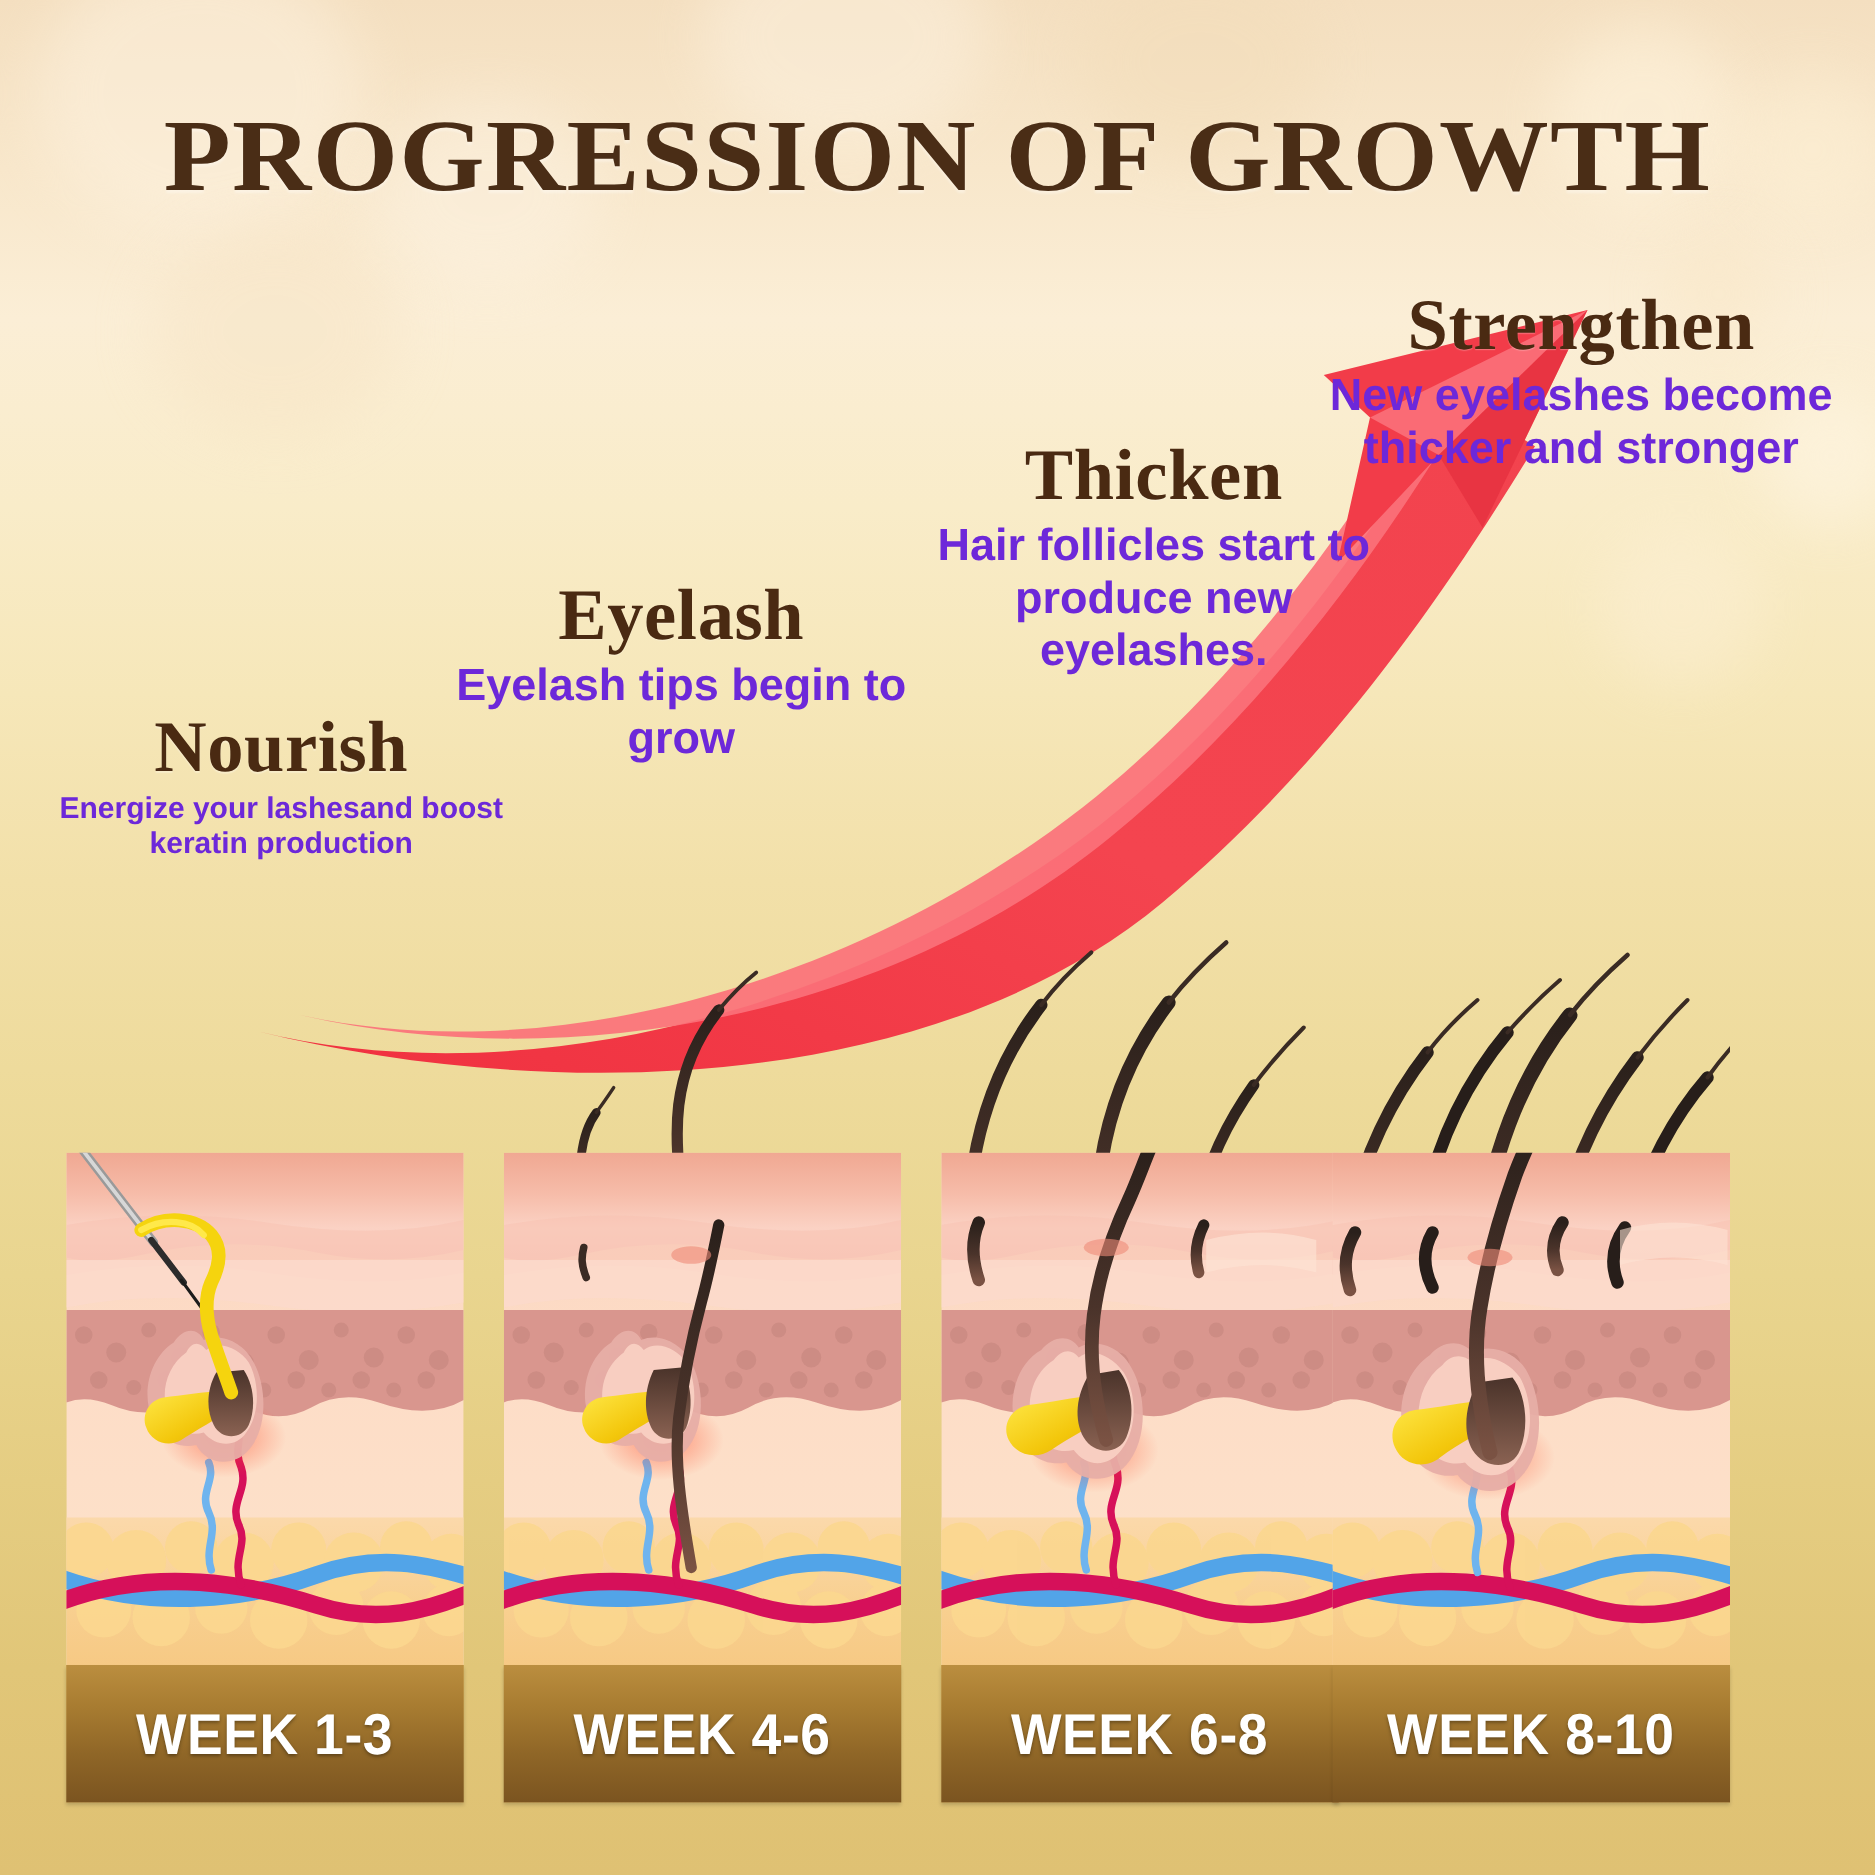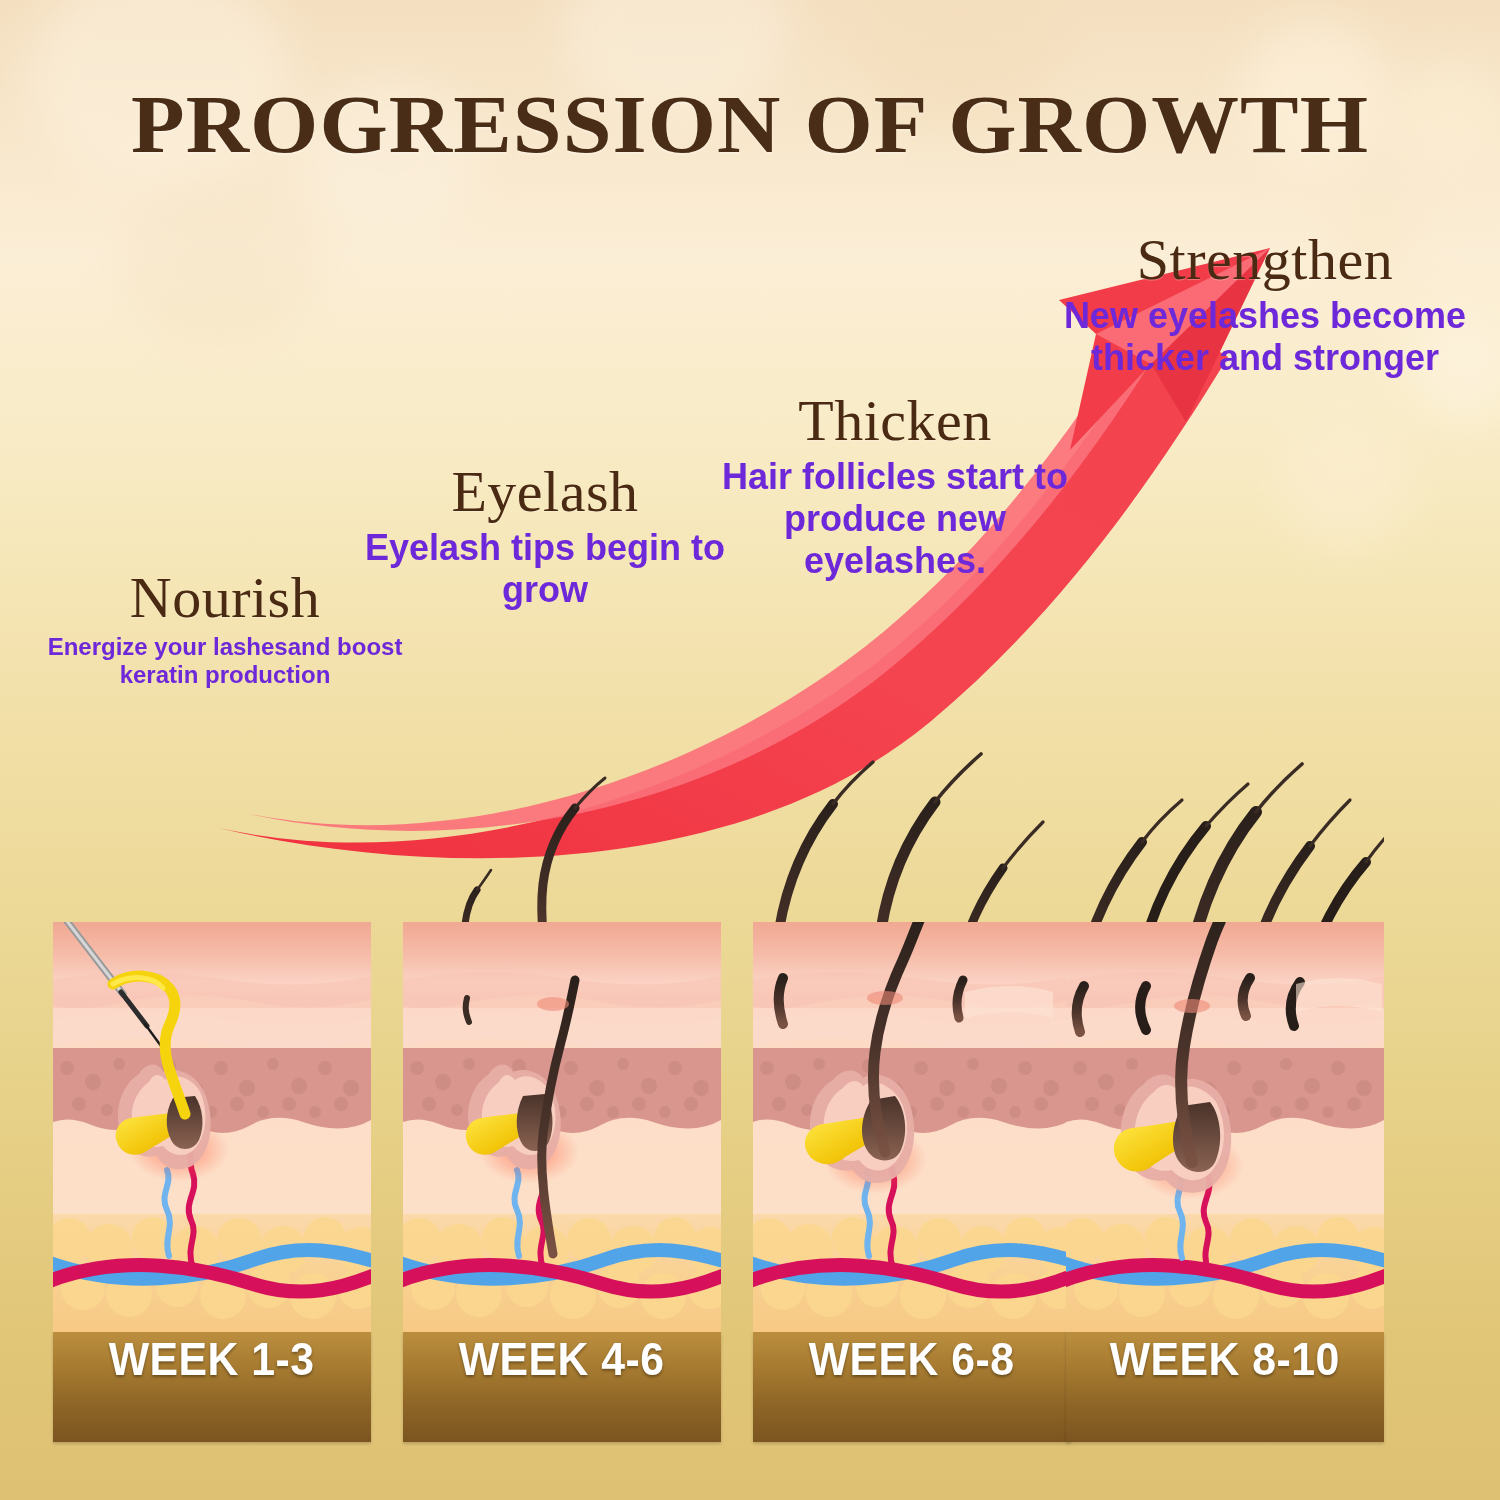"Strengthen" .step .hd { font-weight: 400 -> 700 }
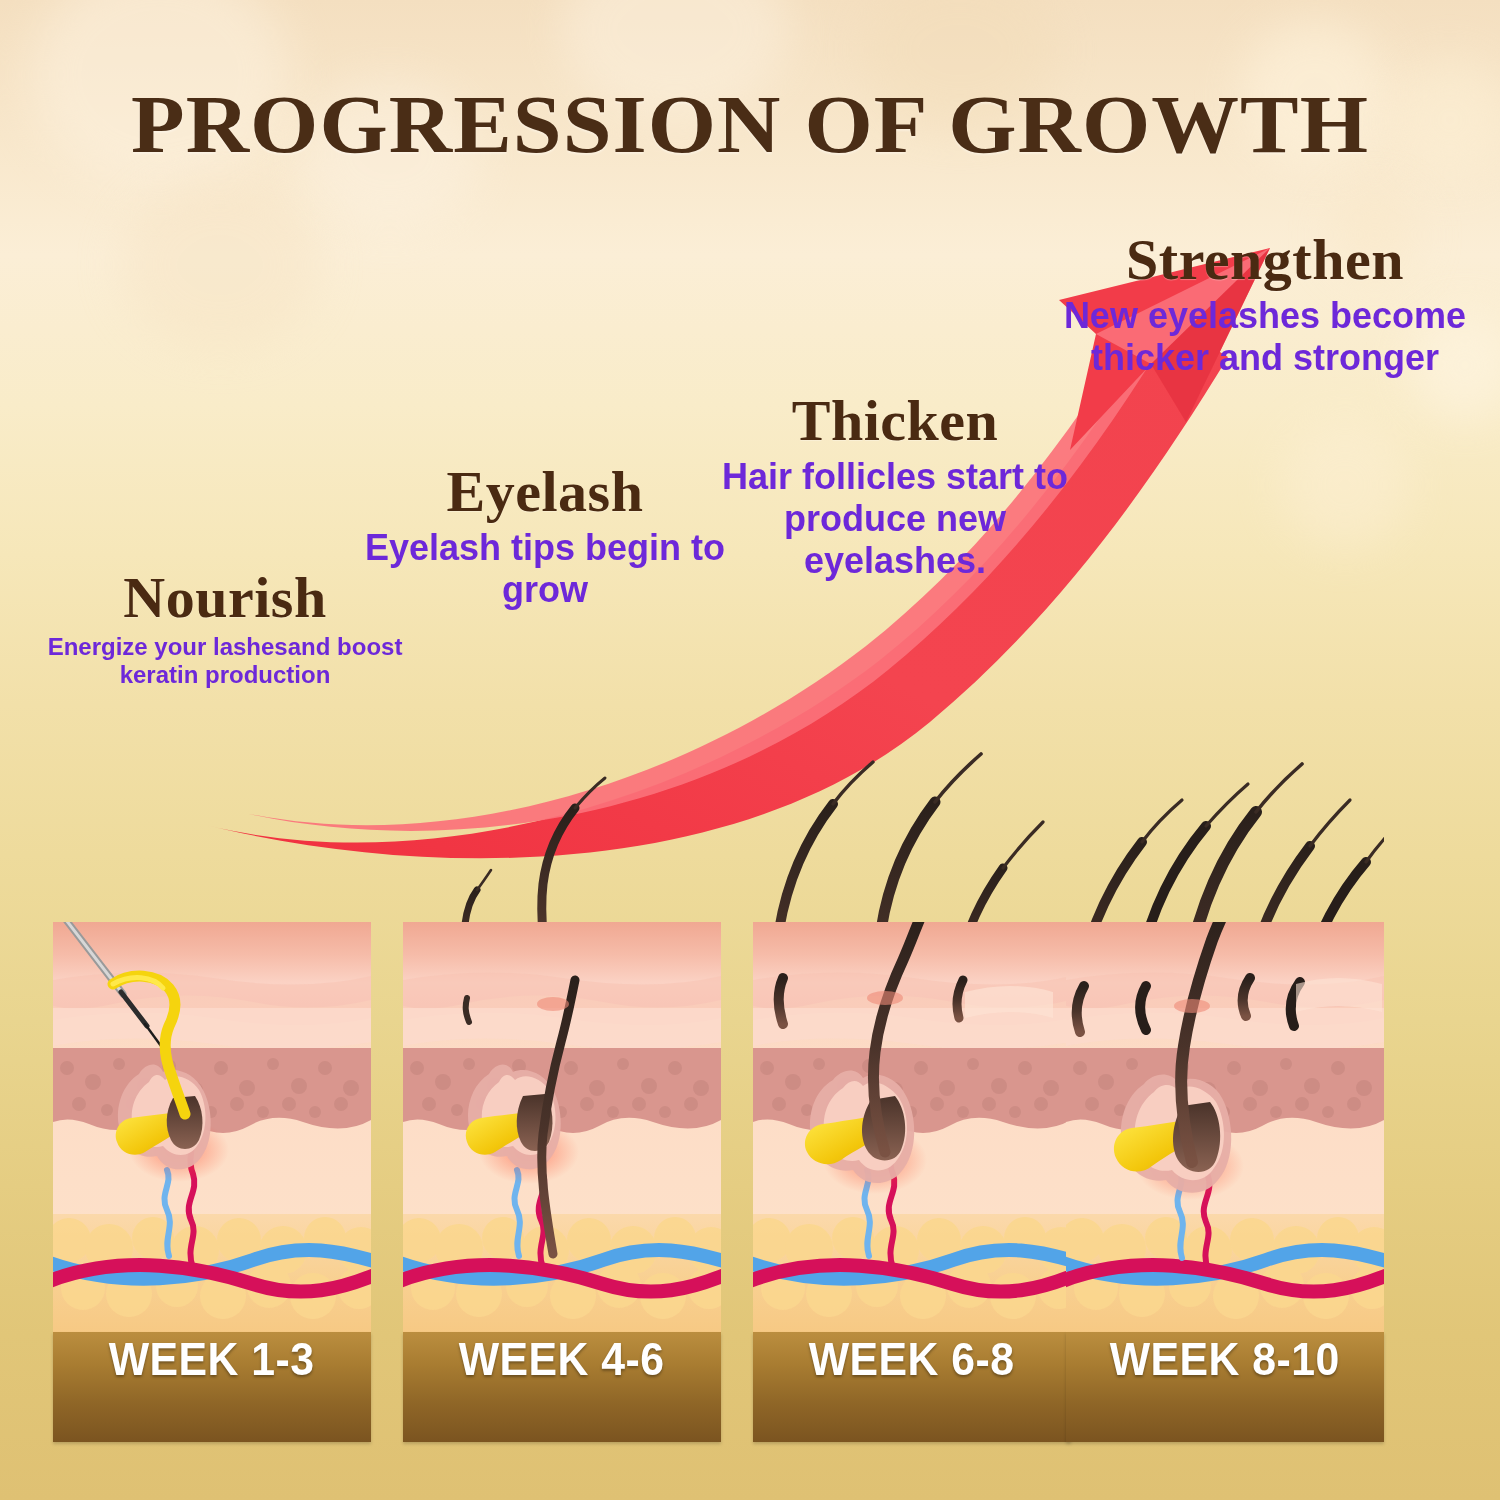"Thicken" #step-thicken { left: 700px -> 728px; margin-top: 41px -> none }
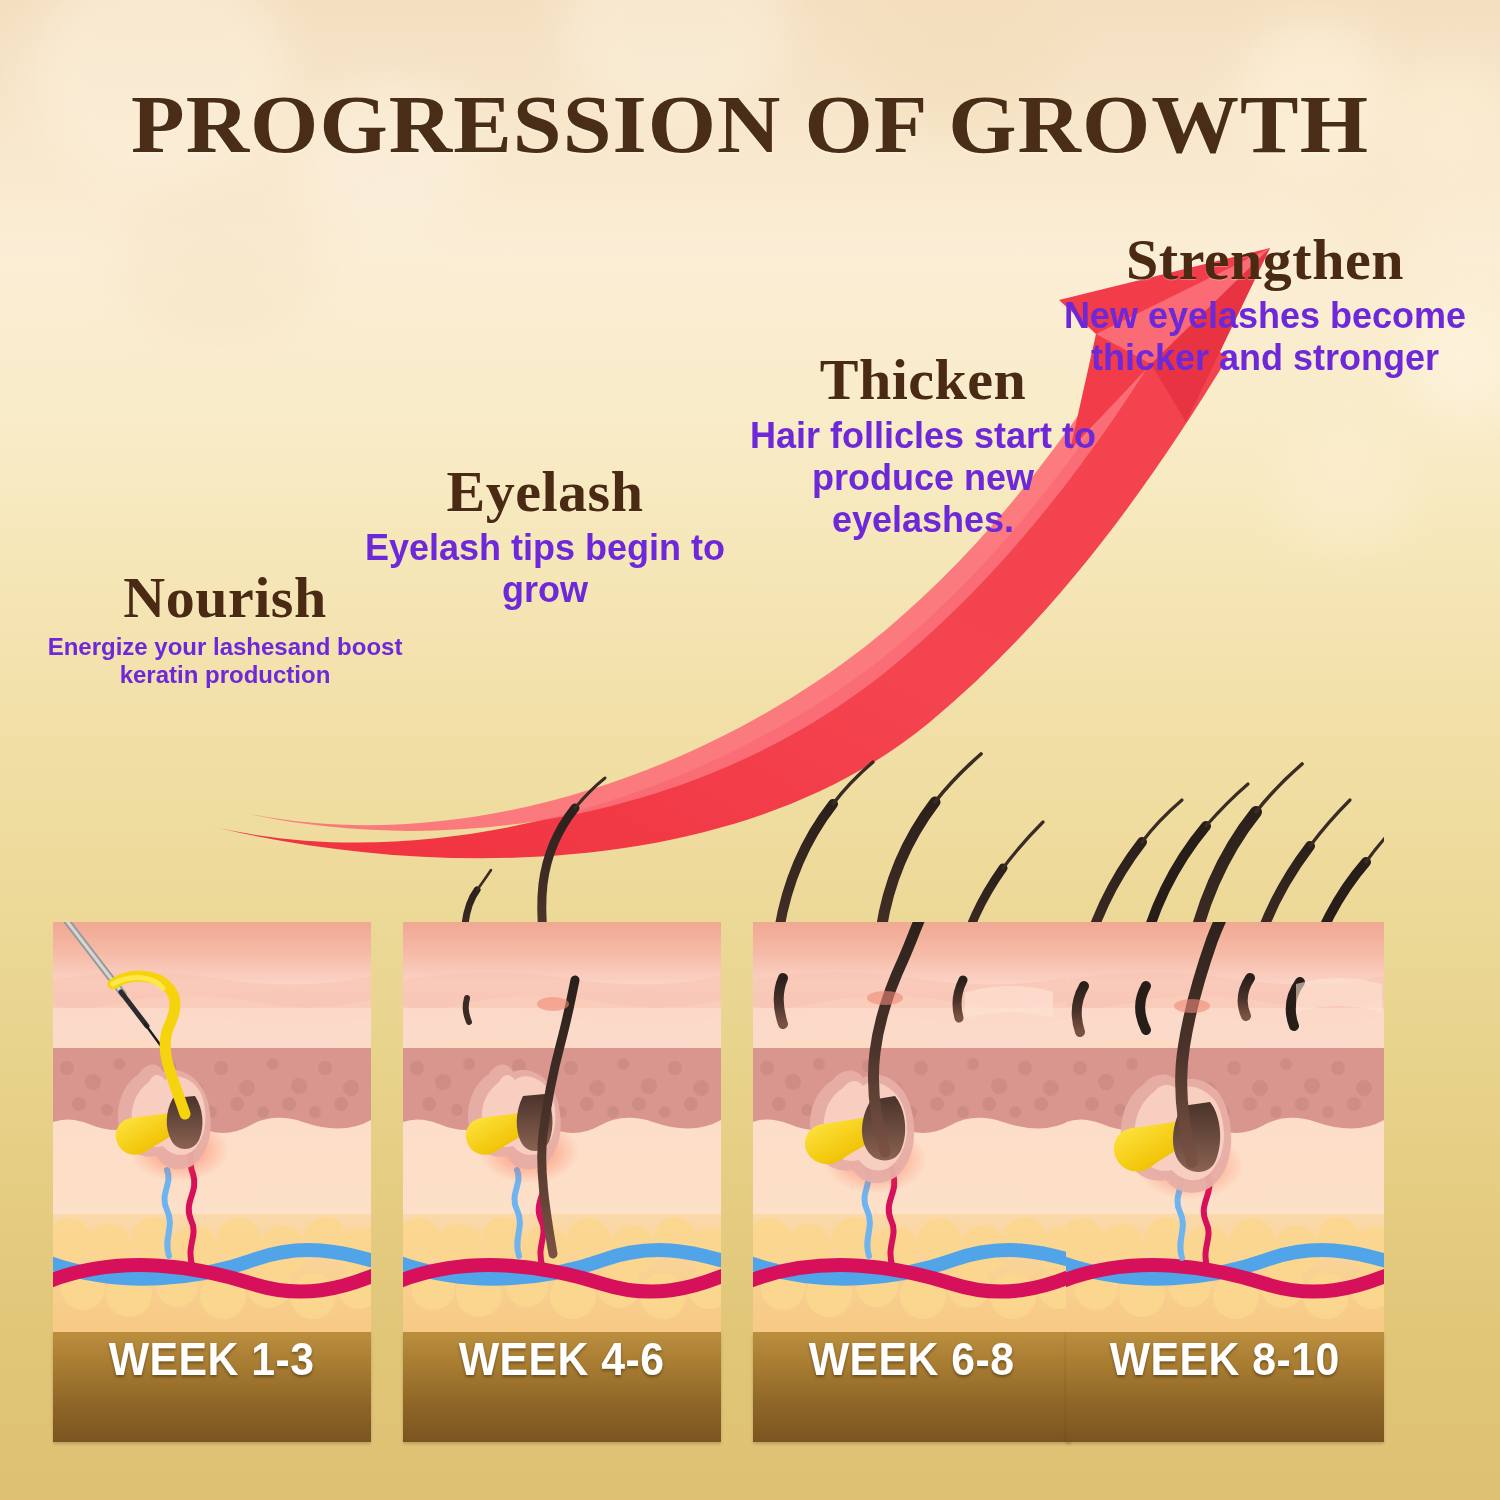"WEEK 1-3" .weekbar { align-items: none -> center }
